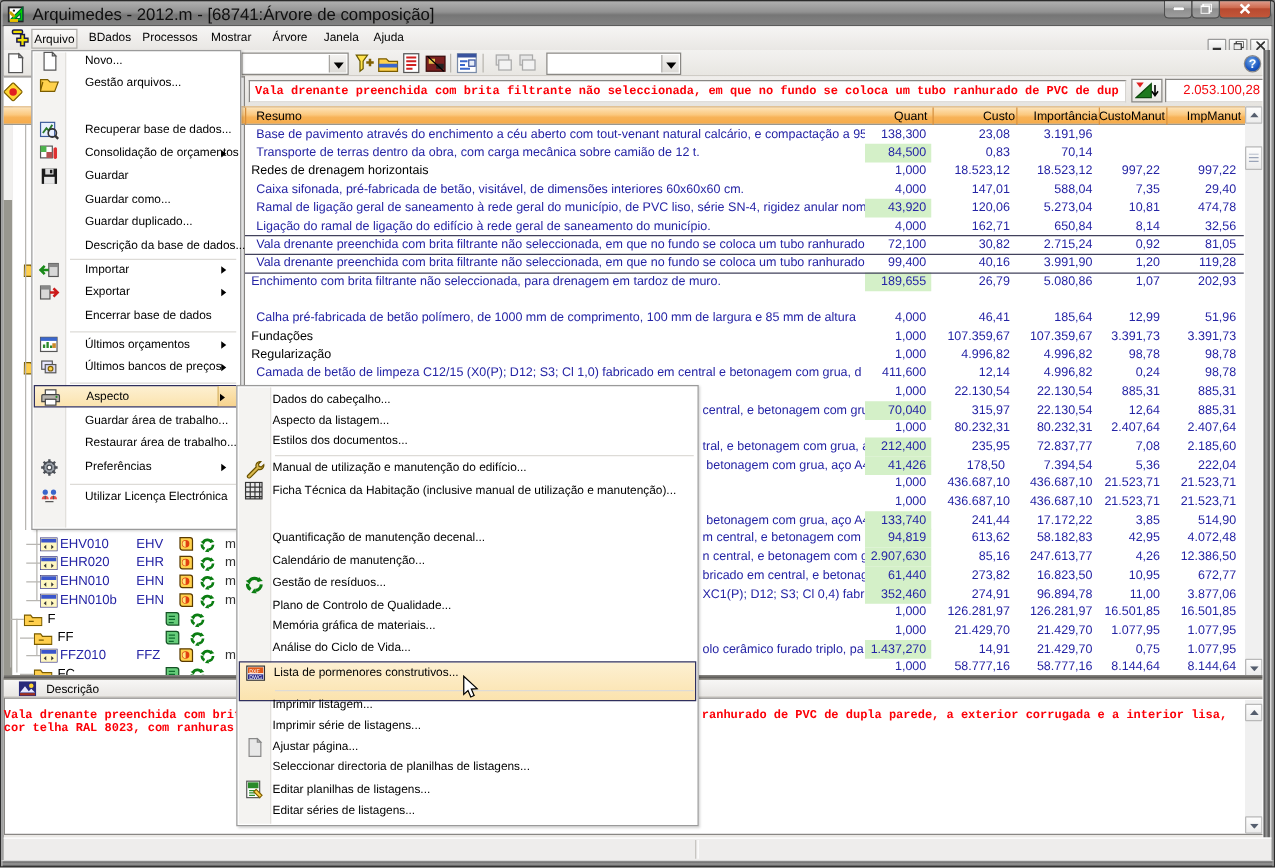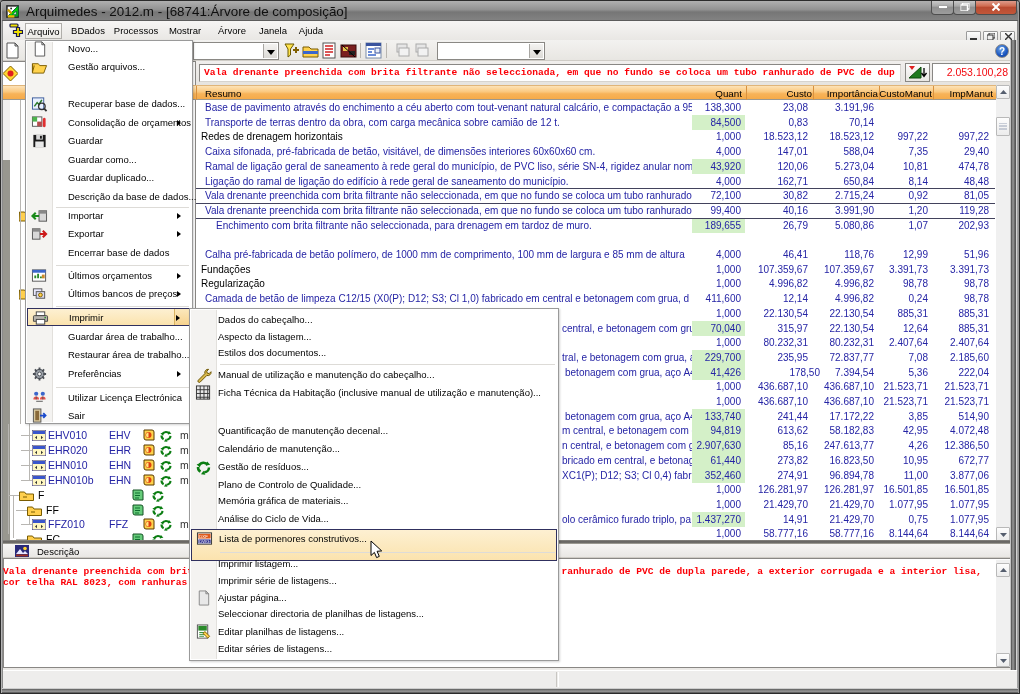"48,48" span.n { text: 48,48 -> 32,56 }
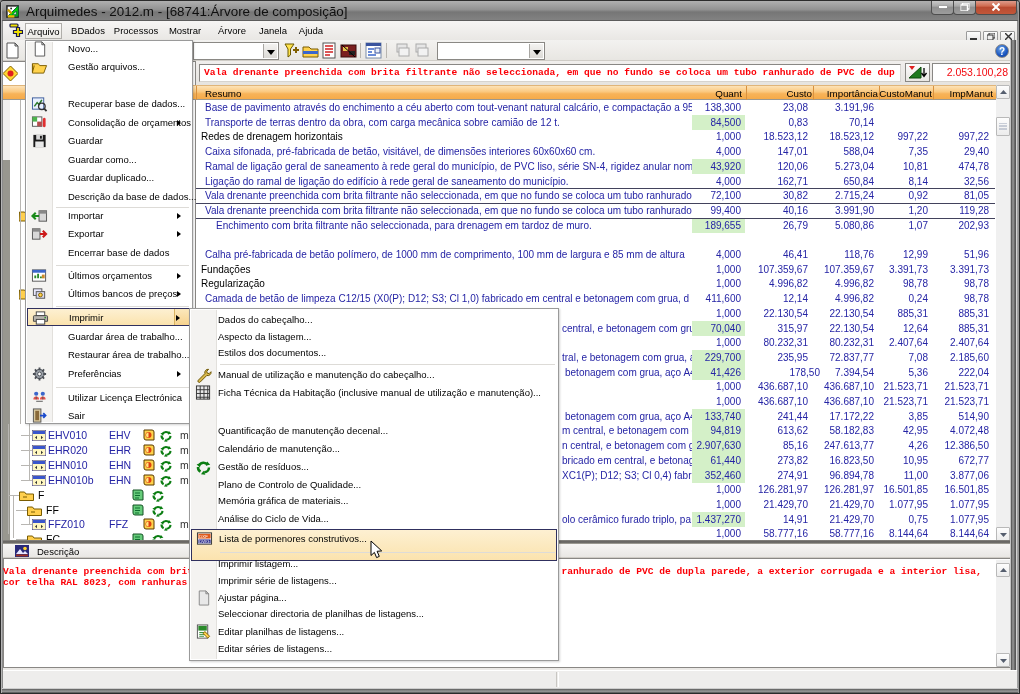"Enchimento com brita filtrante não" span.d { left: 20px -> 5px }
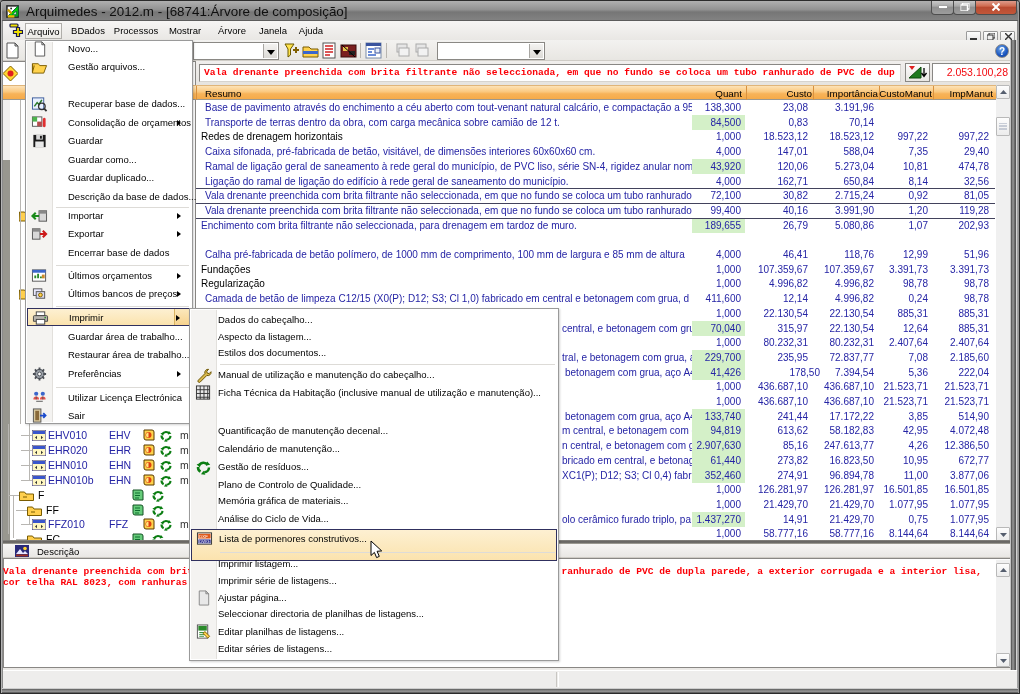"118,76" span.n { text: 118,76 -> 185,64 }
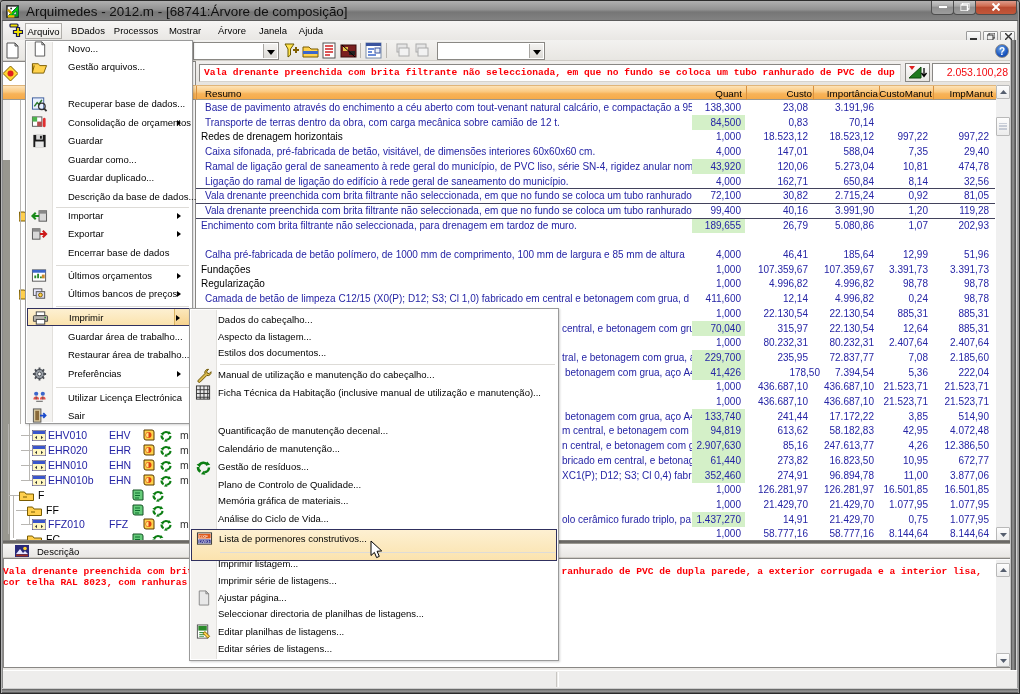"Imprimir" span { text: Imprimir -> Aspecto }
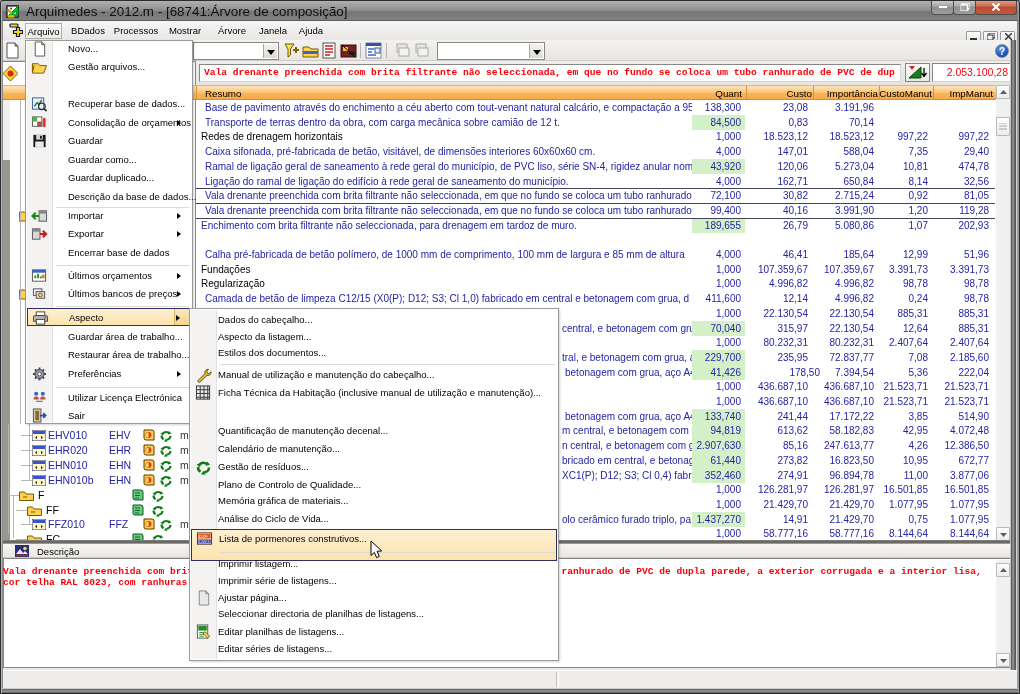"229,700" span.n { text: 229,700 -> 212,400 }
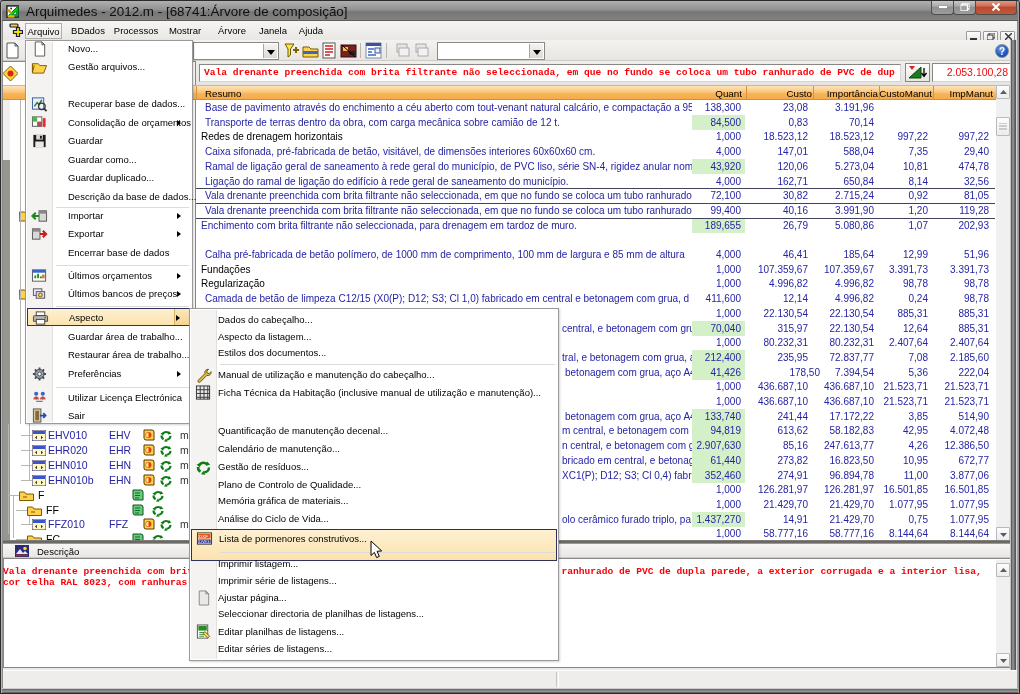"Manual de utilização e manutenção" span { text: cabeçalho -> edifício }
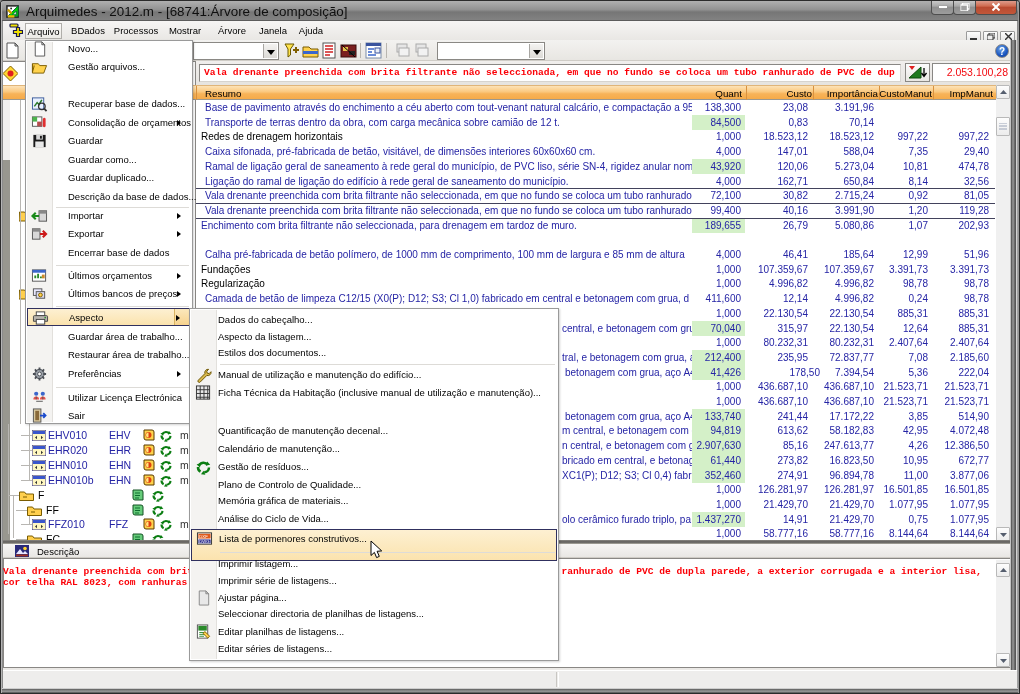"178,50" span.n { right: 176px -> 192px }
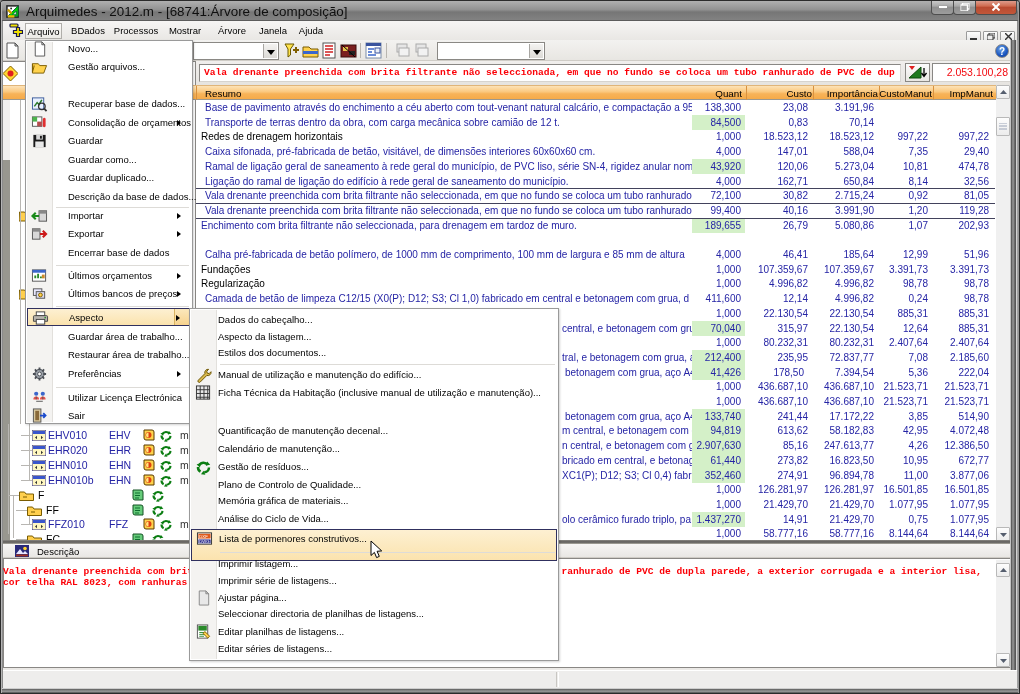"Sair" div.it { html: <div> <span>Sair</span> <svg> <rect></rect> <rect></rect> <path></path> </svg> </div> -> none }
